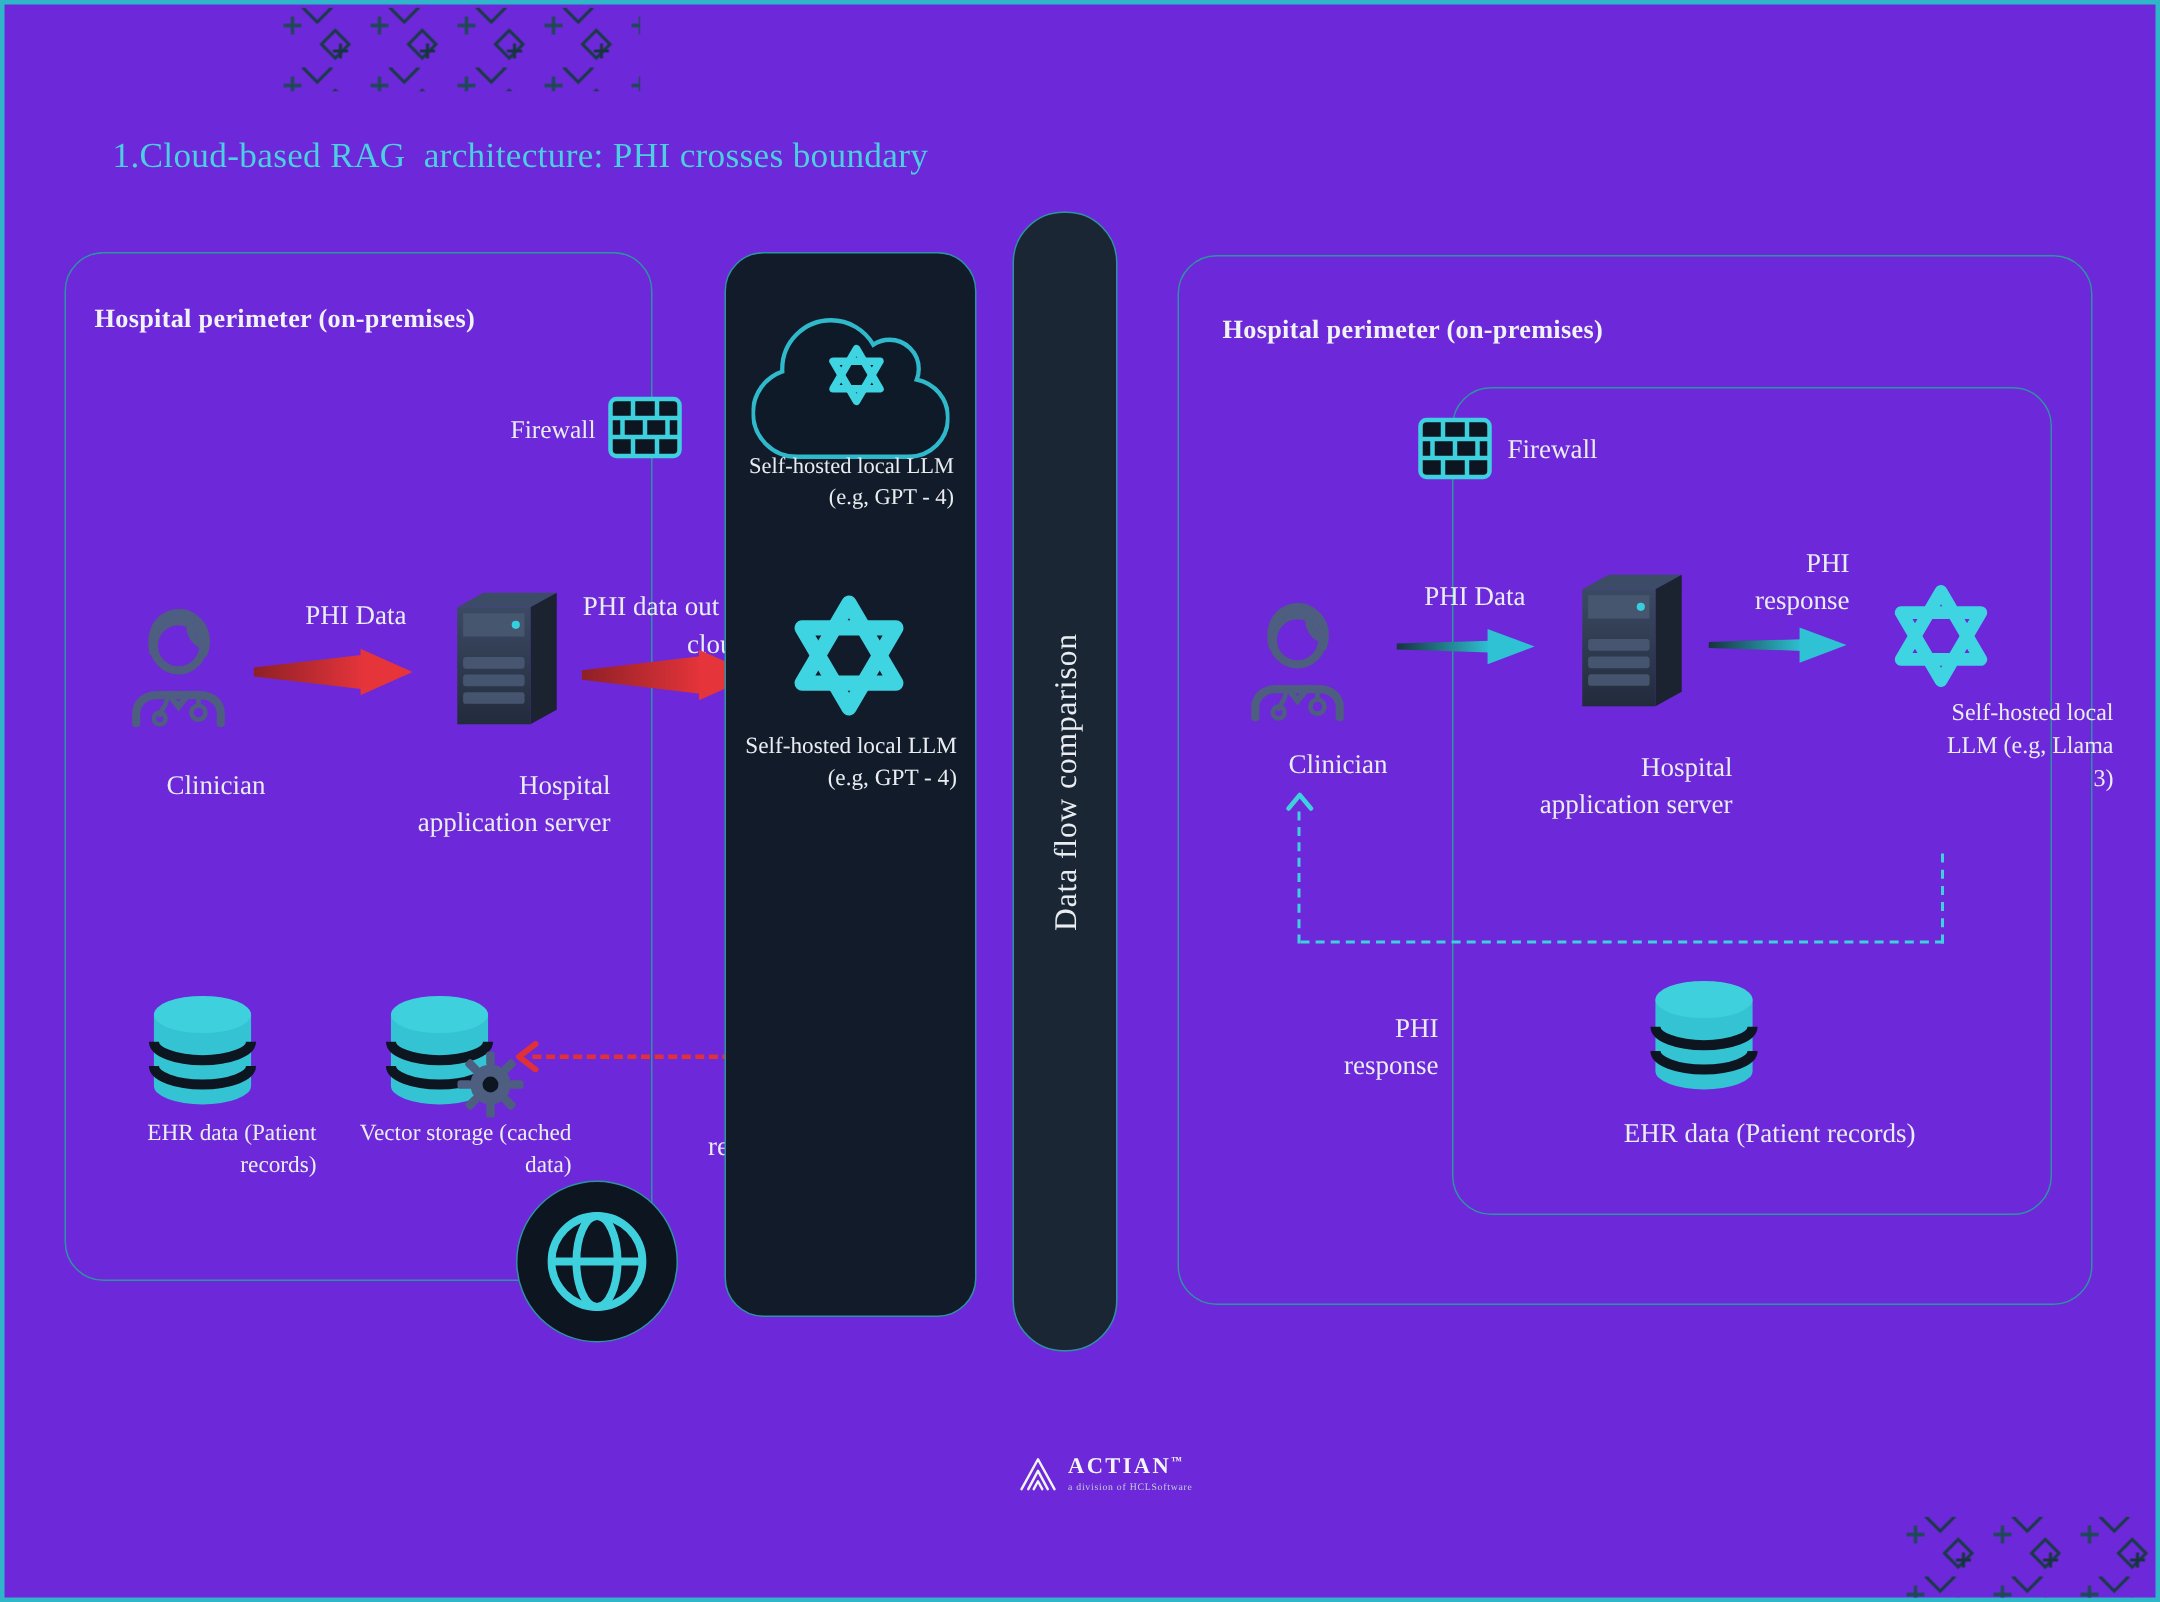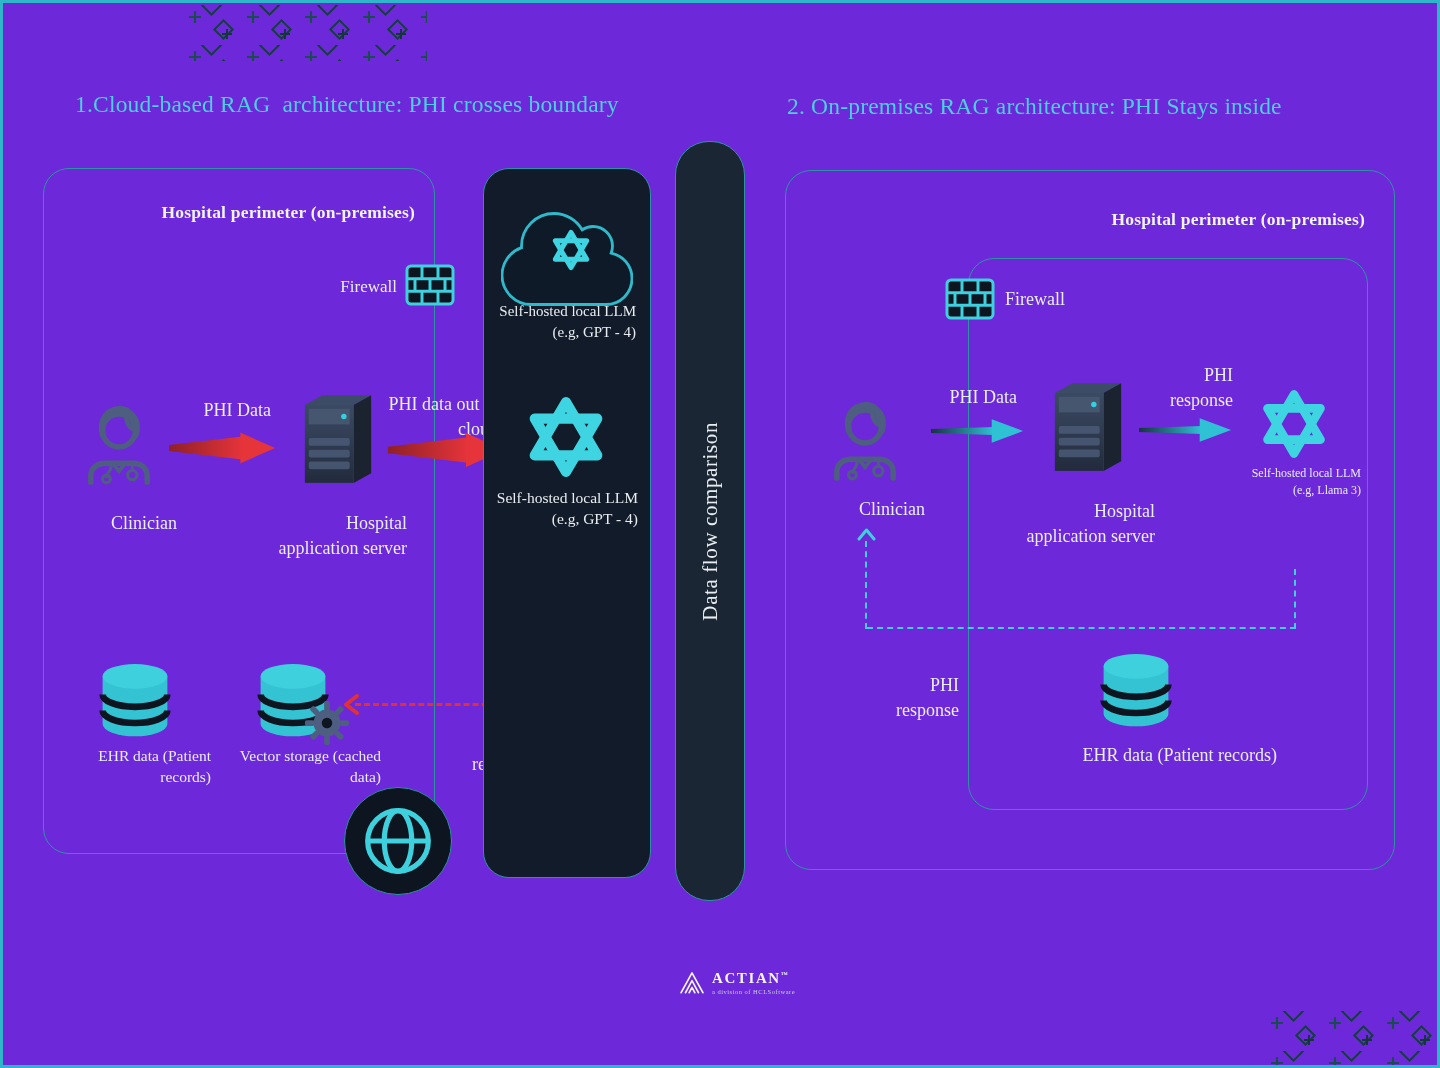"2. On-premises RAG architecture: PHI" div.abs { html: <div>2. On-premises RAG architecture: PHI Stays inside</div> -> none }
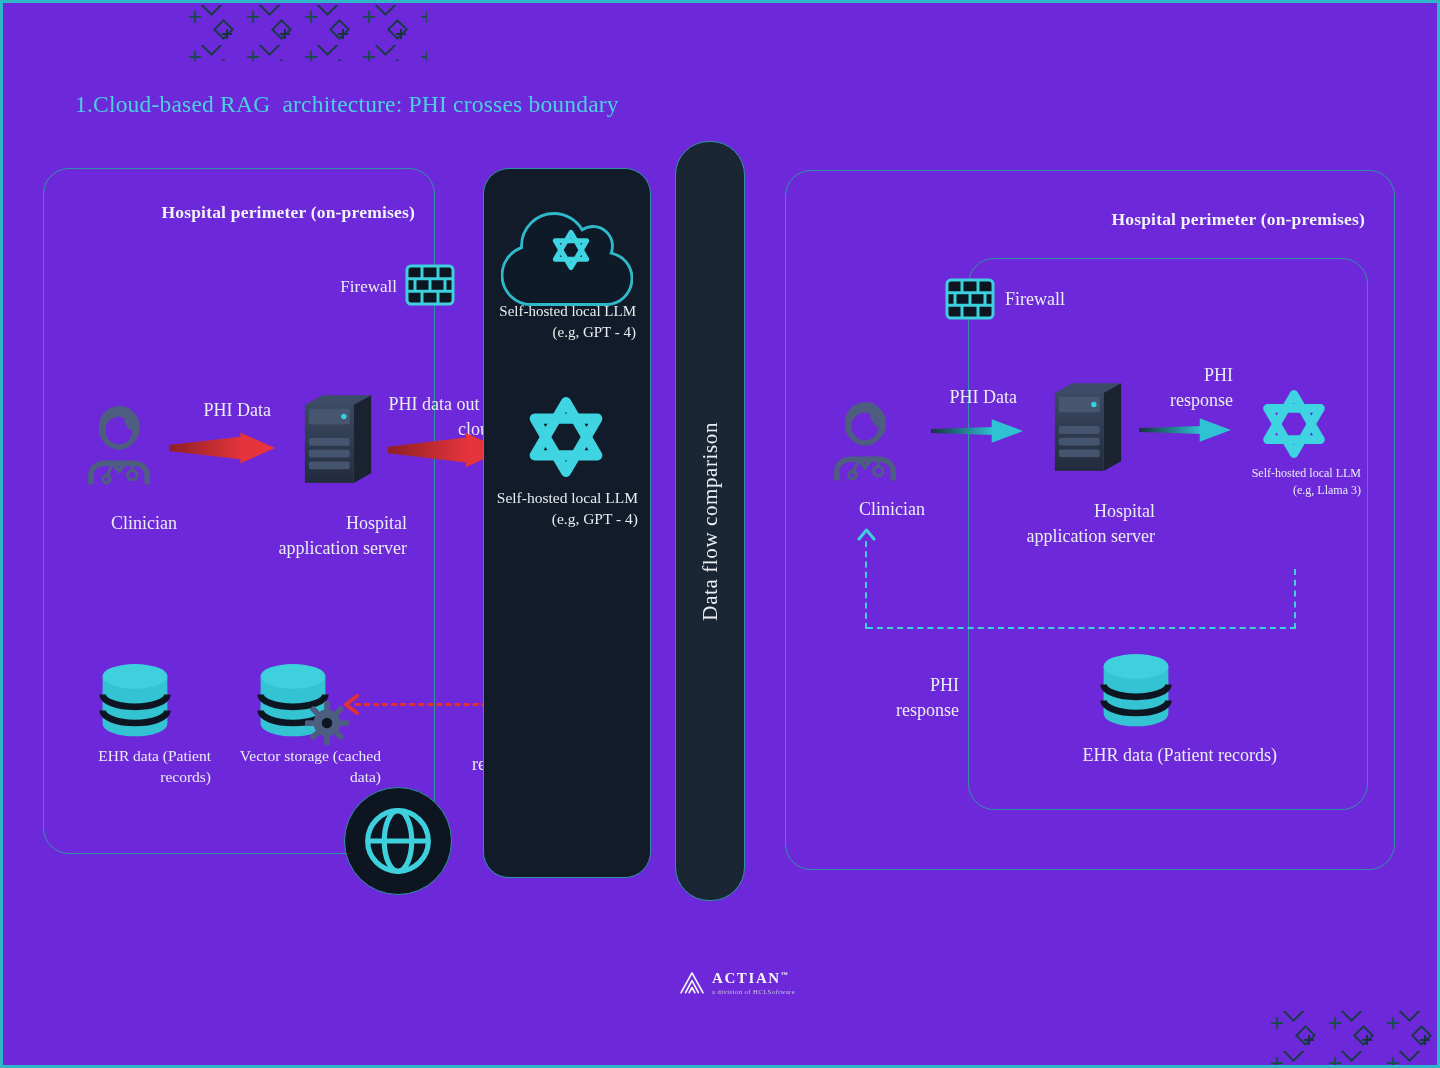"Hospital perimeter (on-premises)" .panel-header { text-align: right -> left }
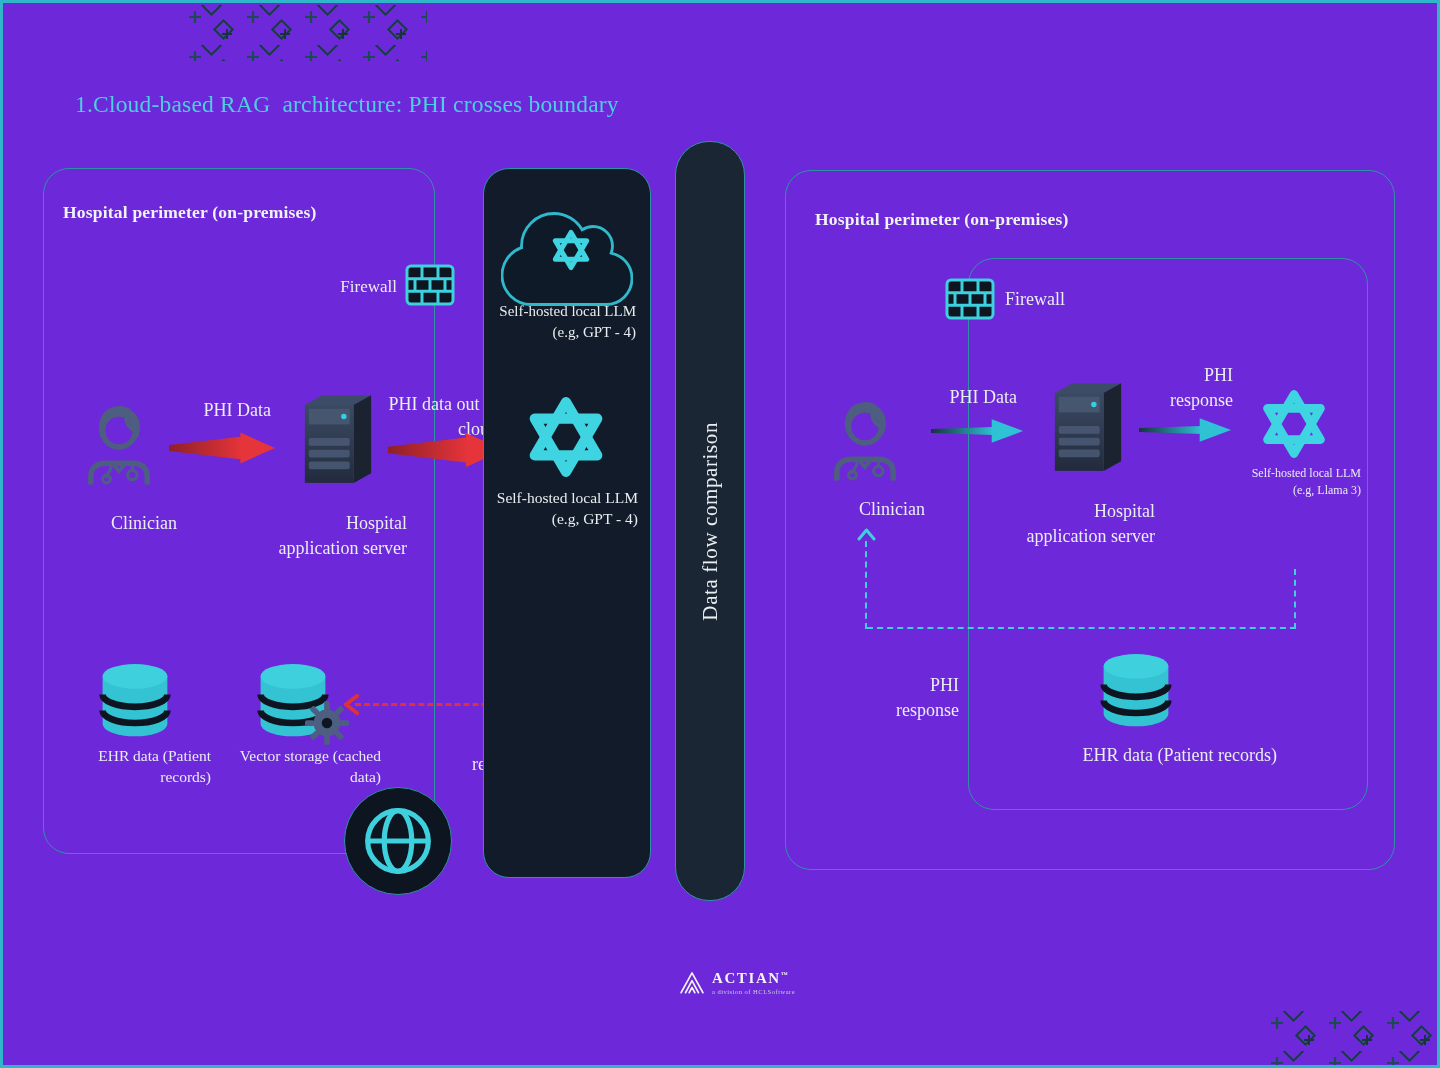"Self-hosted local LLM (e.g, Llama" div.lbl { font-size: 12px -> 16px; left: 1240px -> 1288px }
